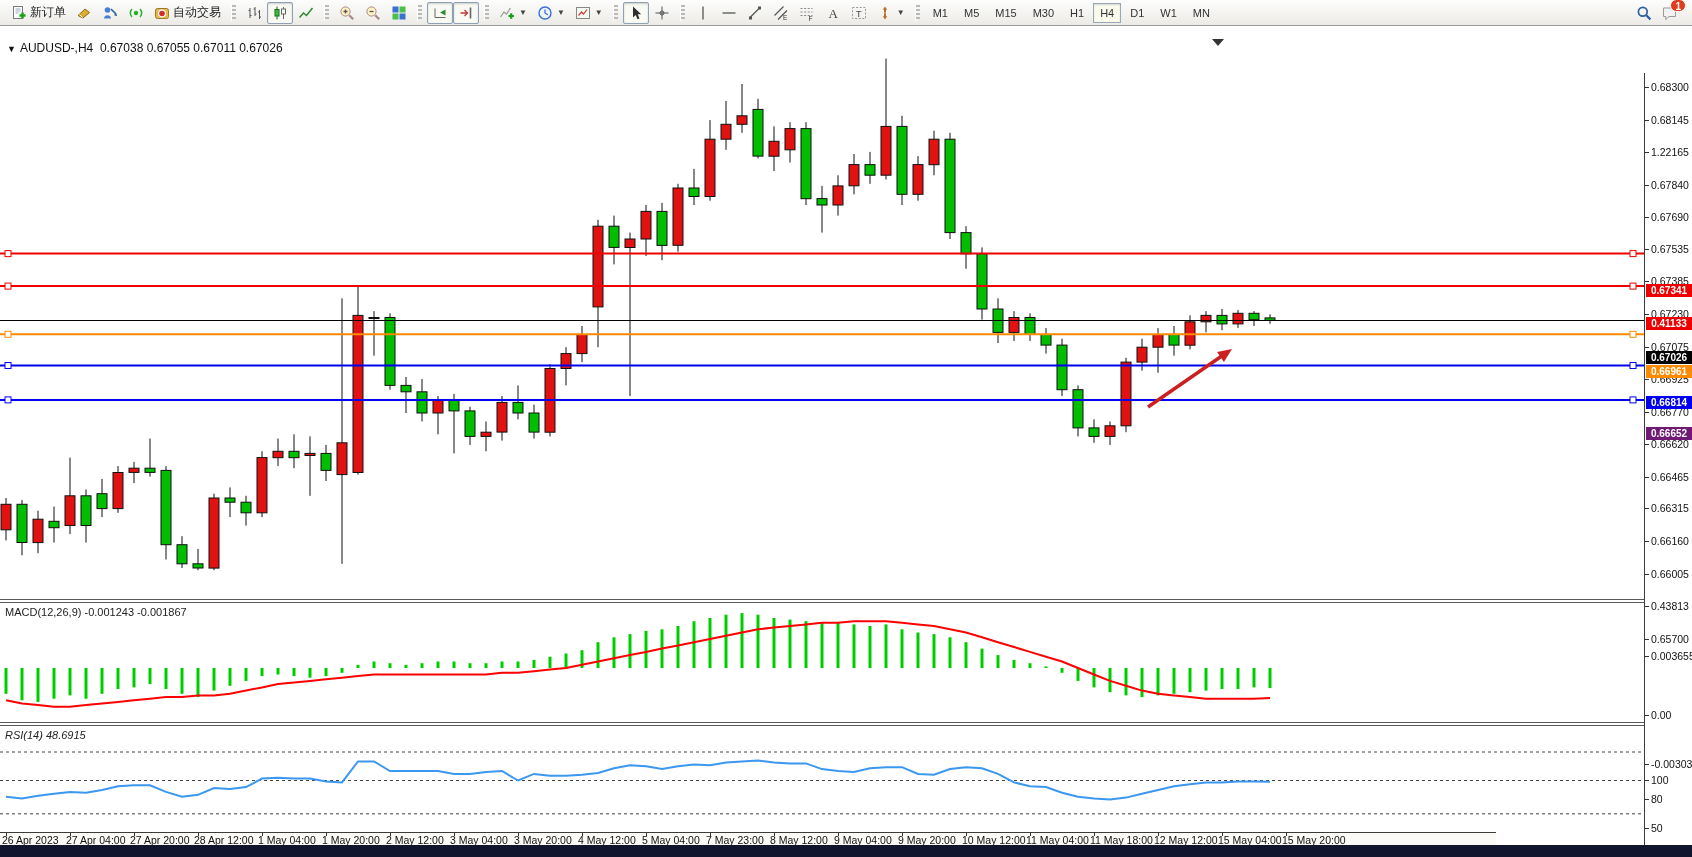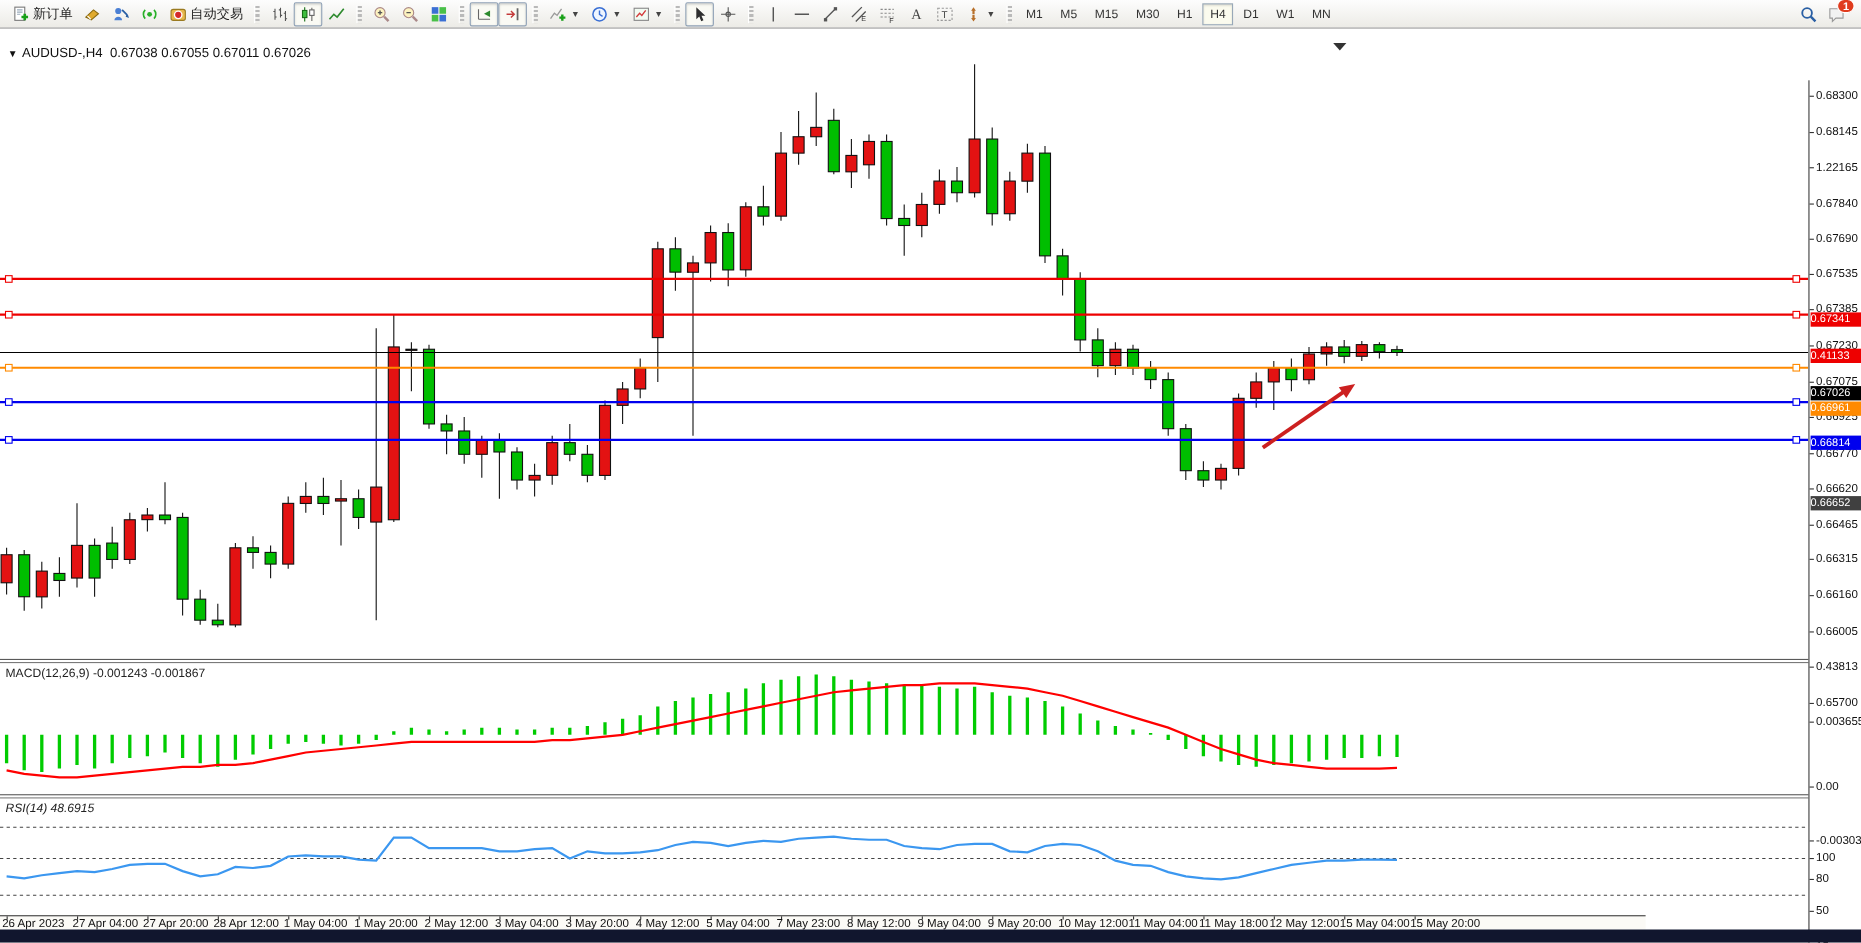"0.67341" .ptag { font-weight: normal -> bold; text-align: none -> center }
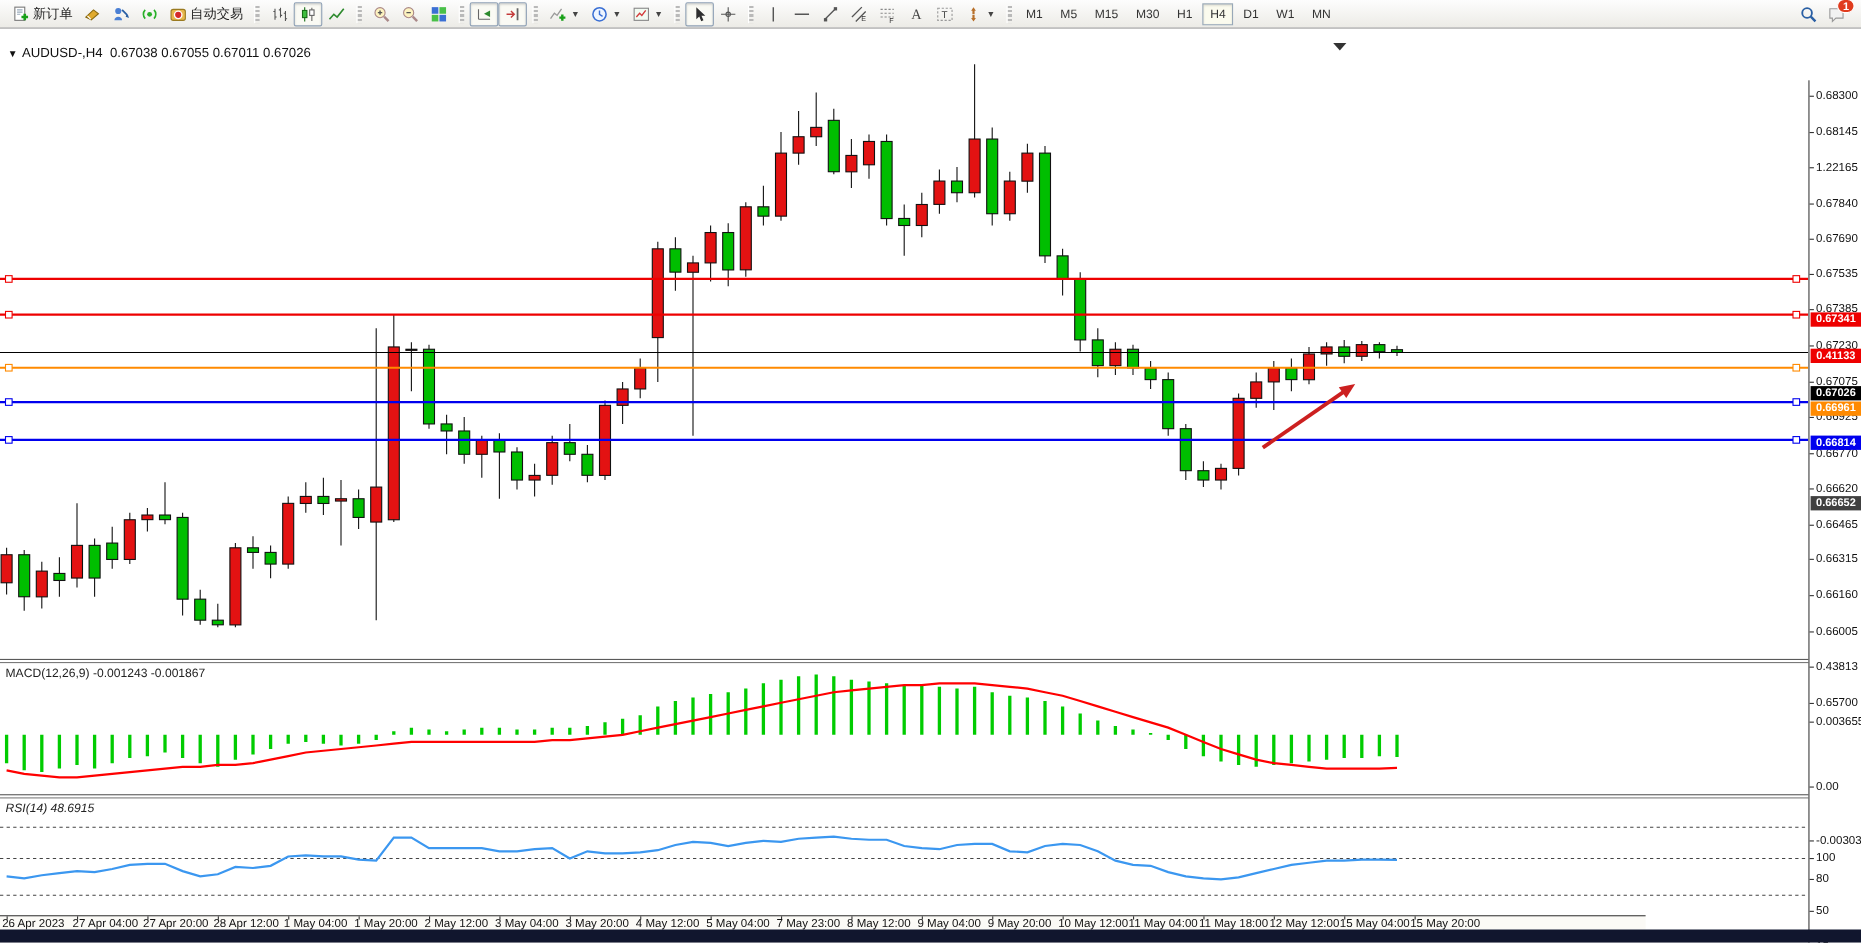"0.66652" div.ptag { background: #404040 -> #701a75; top: 378px -> 354px }
